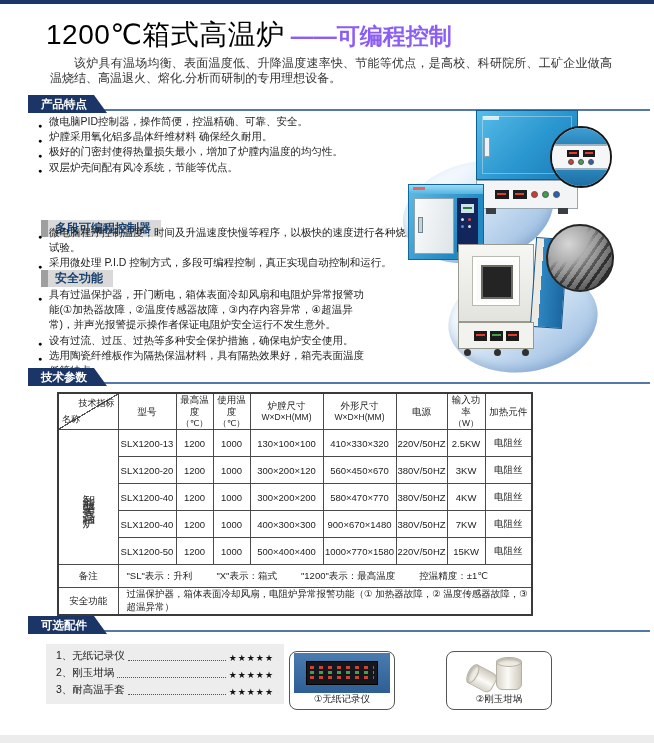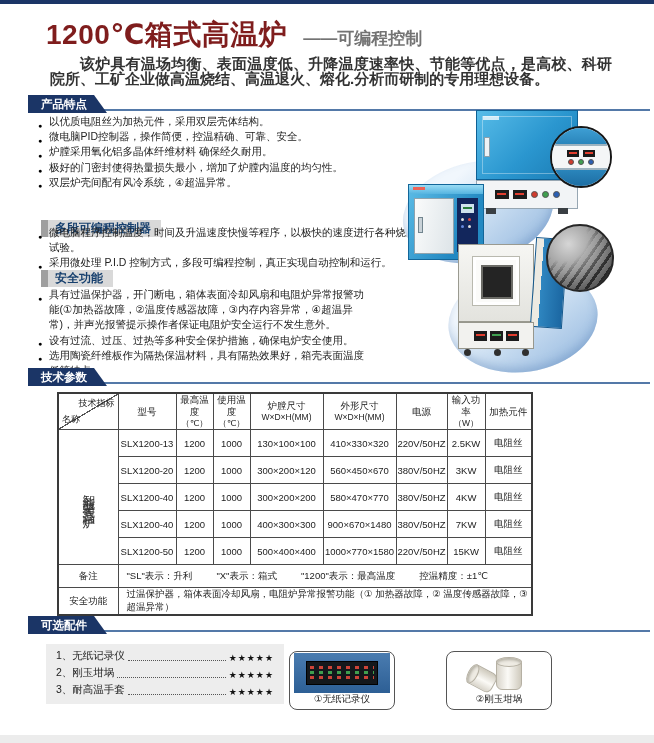"1200℃箱式高温炉" .title { color: #7f1d1d -> #000000; font-weight: bold -> normal }
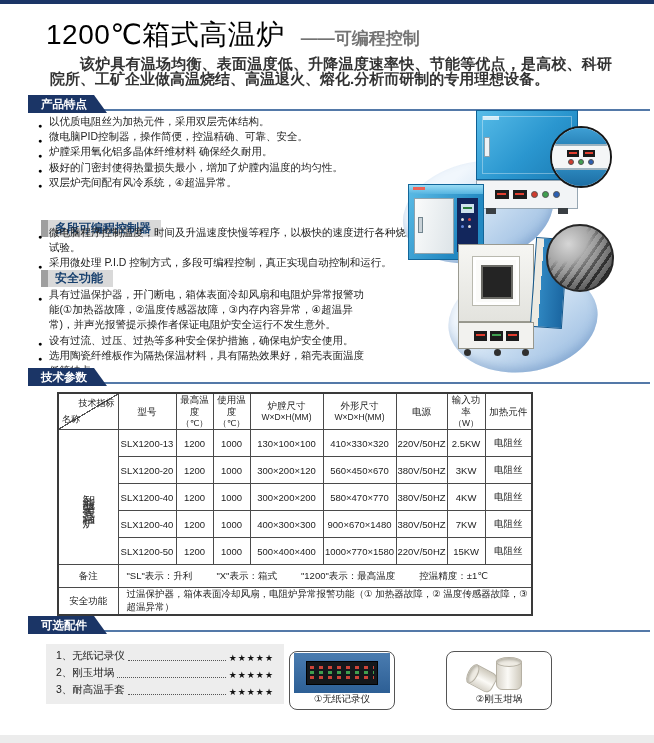"——可编程控制" .subtitle { color: #737373 -> #8b5cf6; font-size: 17px -> 23px; margin-left: 16px -> 6px }
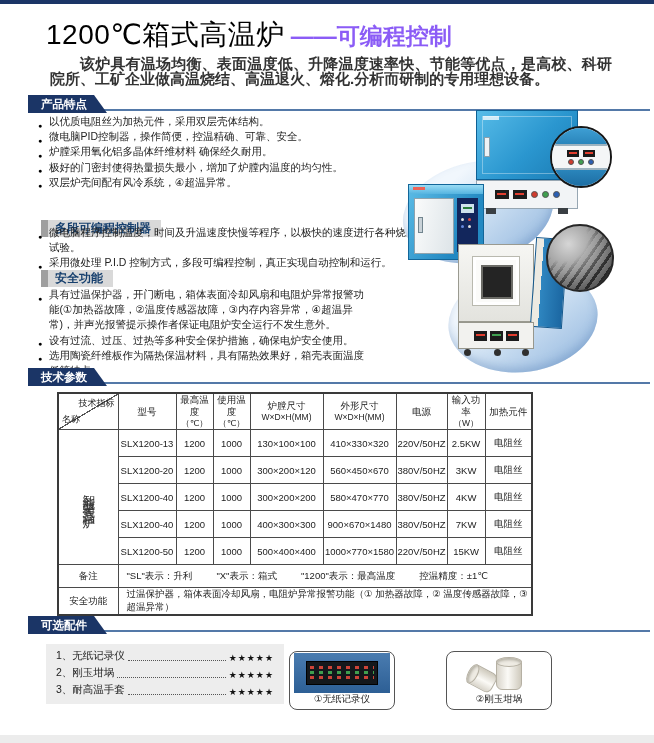"该炉具有温场均衡、表面温度低、升降温度速率快、节能等优点，是高校、科研院所、工矿" .intro { font-size: 15px -> 12px; font-weight: bold -> none }
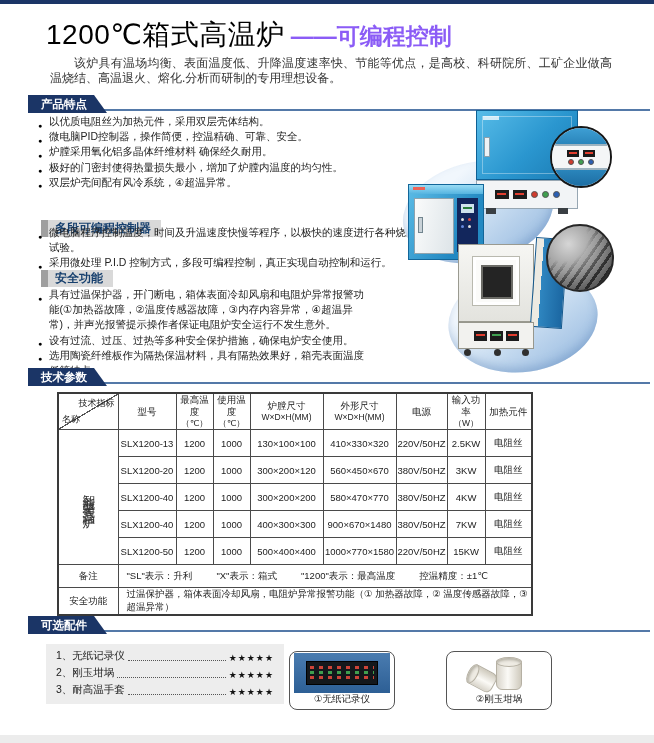"以优质电阻丝为加热元件，采用双层壳体结构。" li { html: <li>以优质电阻丝为加热元件，采用双层壳体结构。</li> -> none }
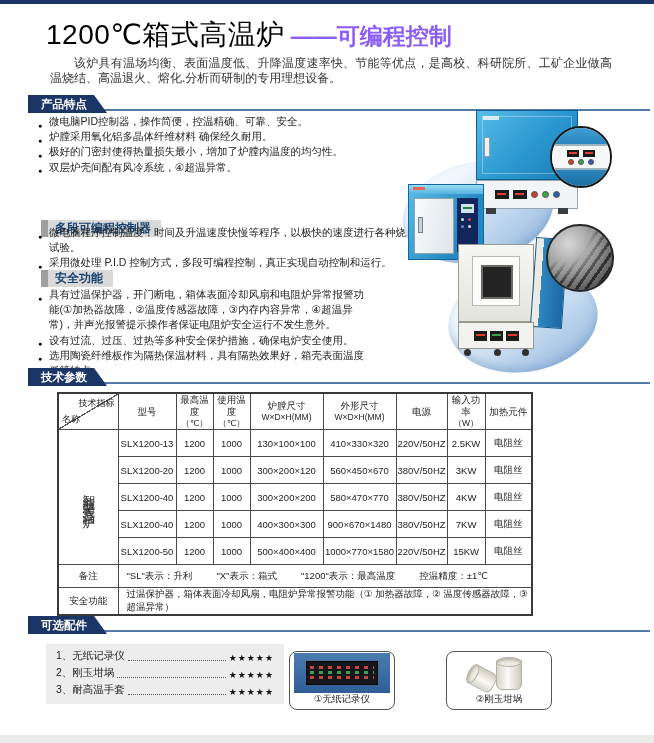"双层炉壳间配有风冷系统，④超温异常。" li { text: ④超温异常 -> 节能等优点 }
